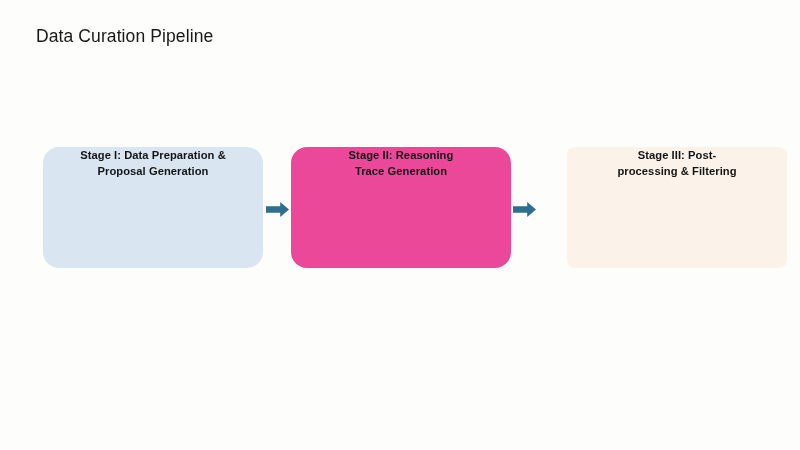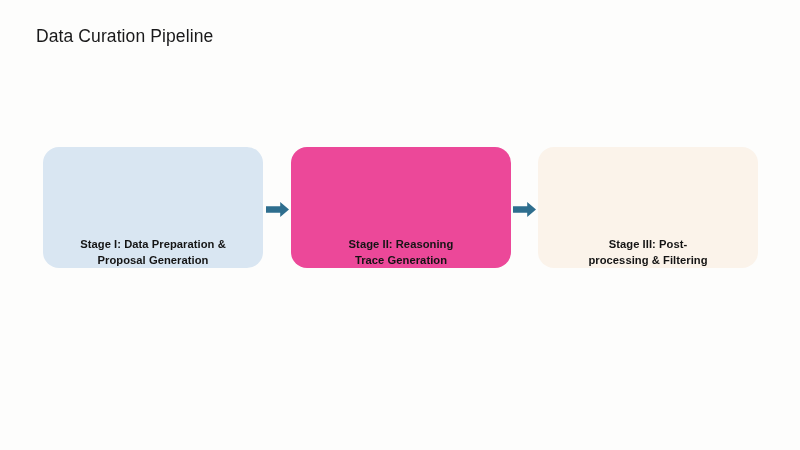"Stage I: Data Preparation &" .stage-box { align-items: flex-end -> flex-start }
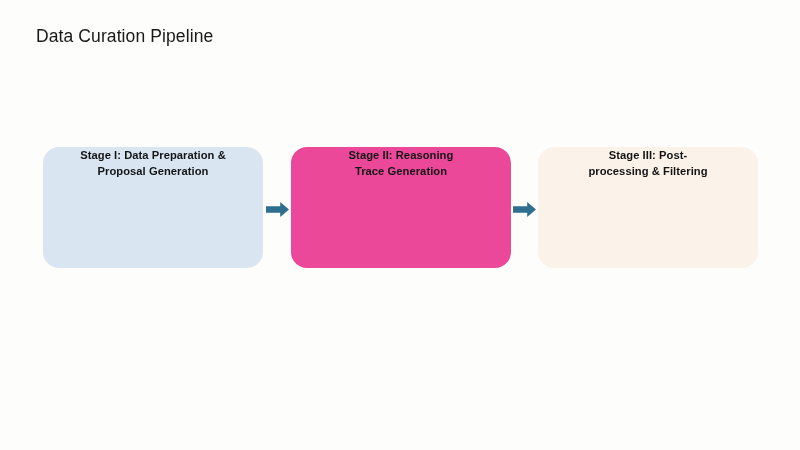"Stage III: Post-" #stage-3 { border-radius: none -> 8px; left: 495px -> 524px }
